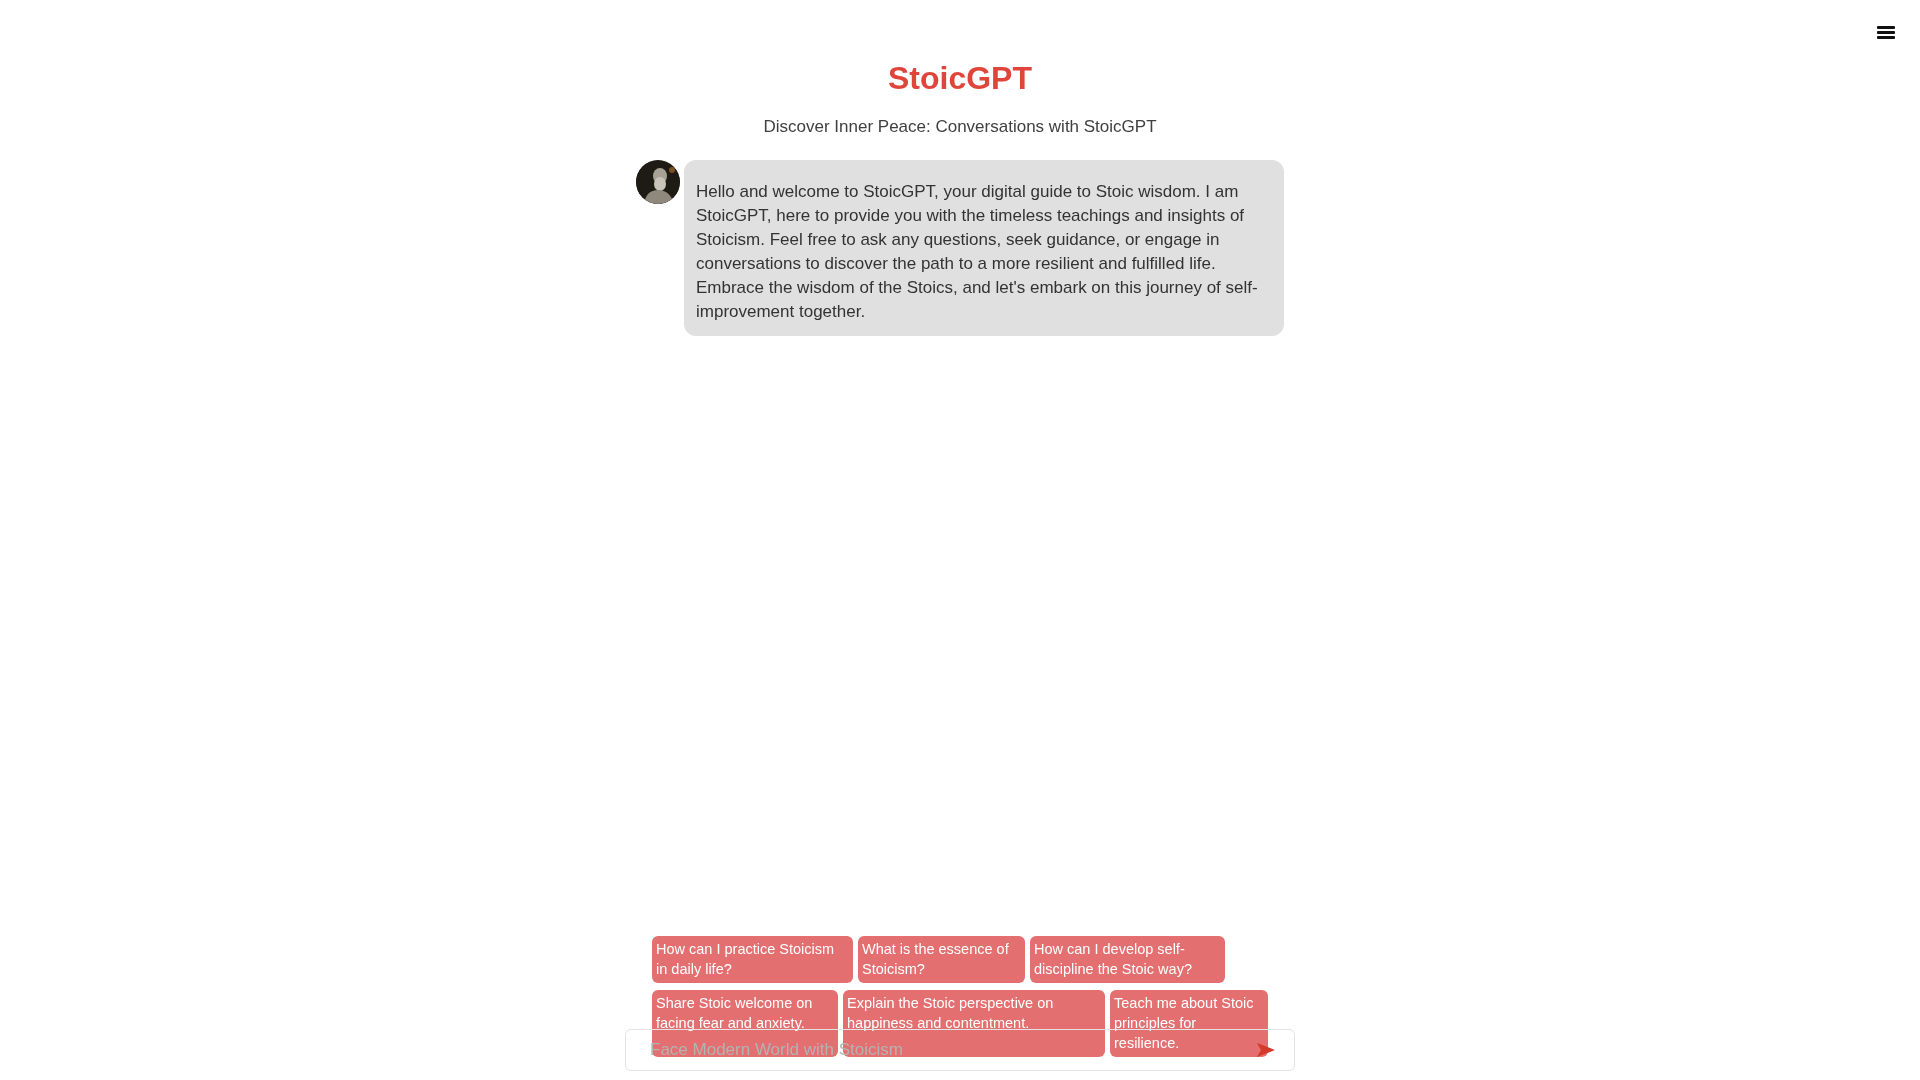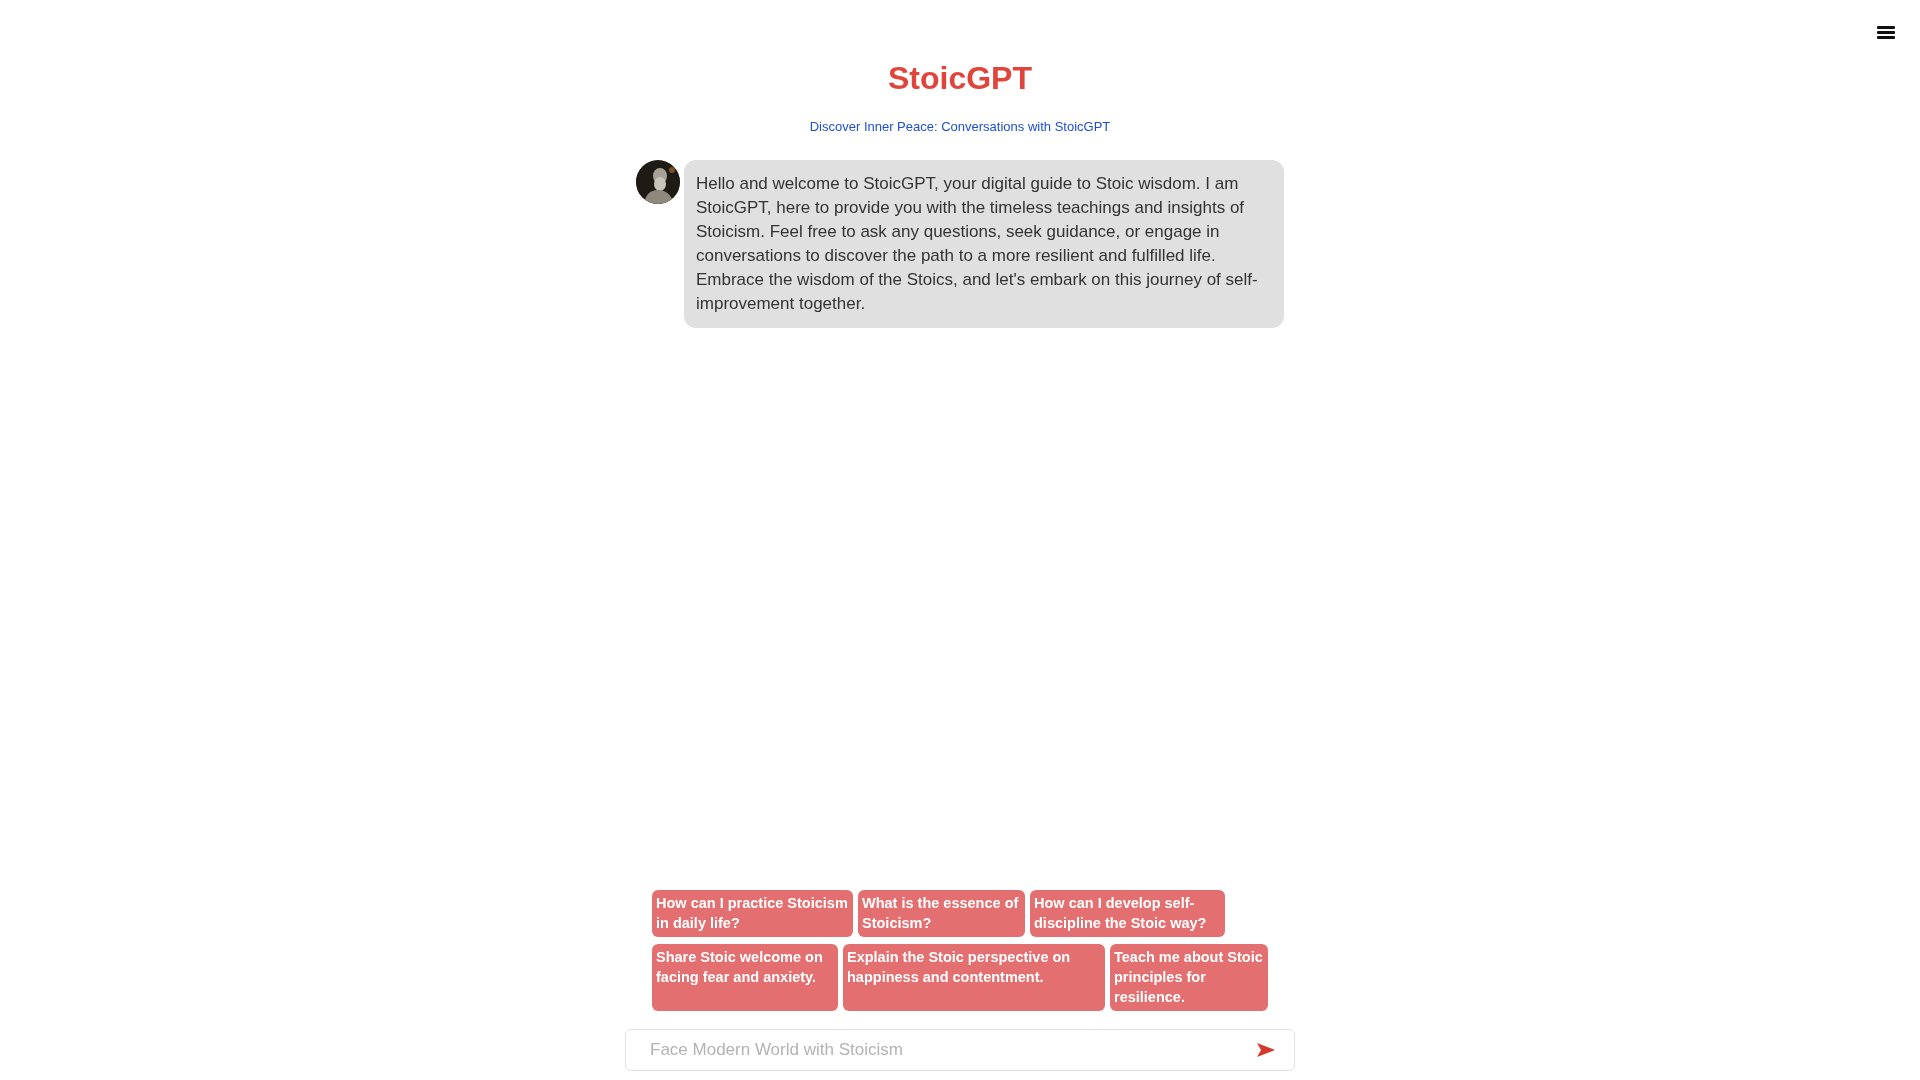"Discover Inner Peace: Conversations with" .subtitle { color: #1d4ed8 -> #404040; font-size: 13px -> 17px }
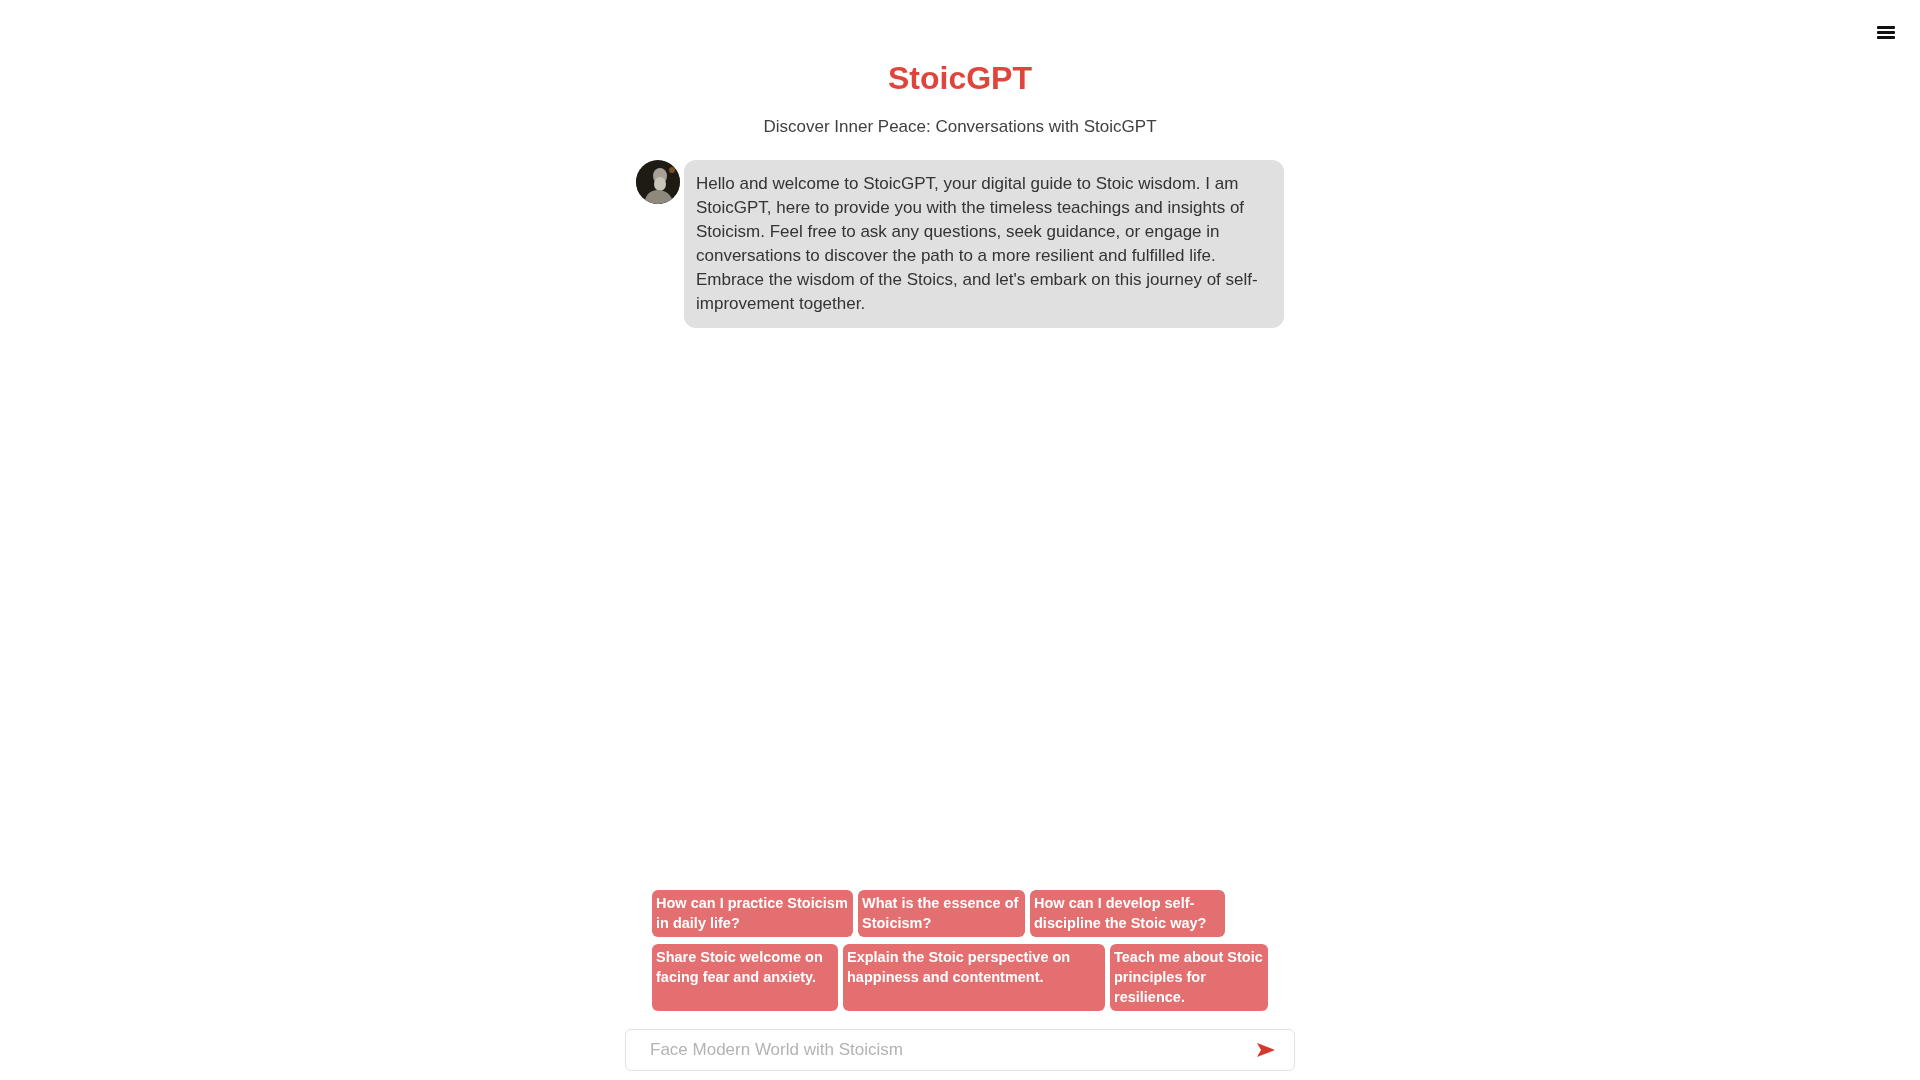"Hello and welcome to StoicGPT," .bubble { padding: 12px 12px 12px 12px -> 20px 12px 12px 12px }
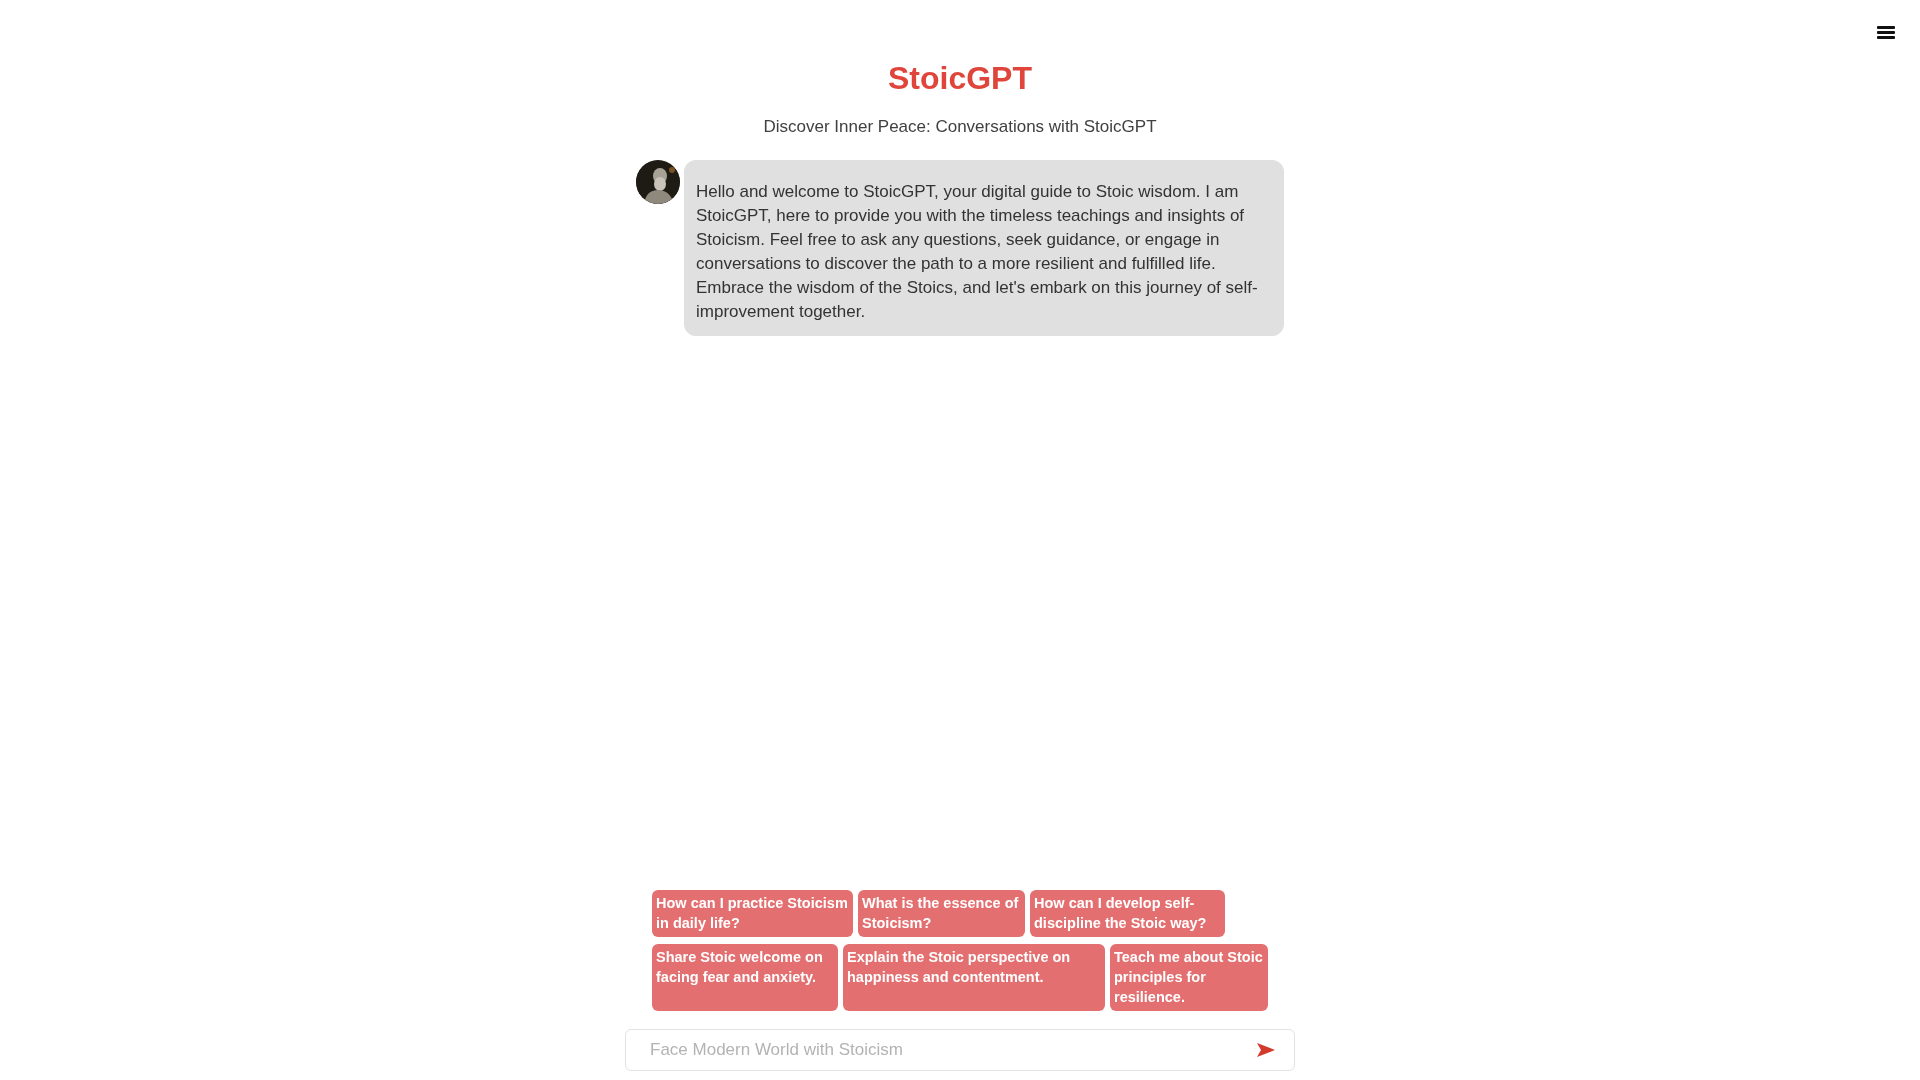"How can I practice Stoicism" .chips { font-weight: bold -> none; top: 890px -> 936px }
